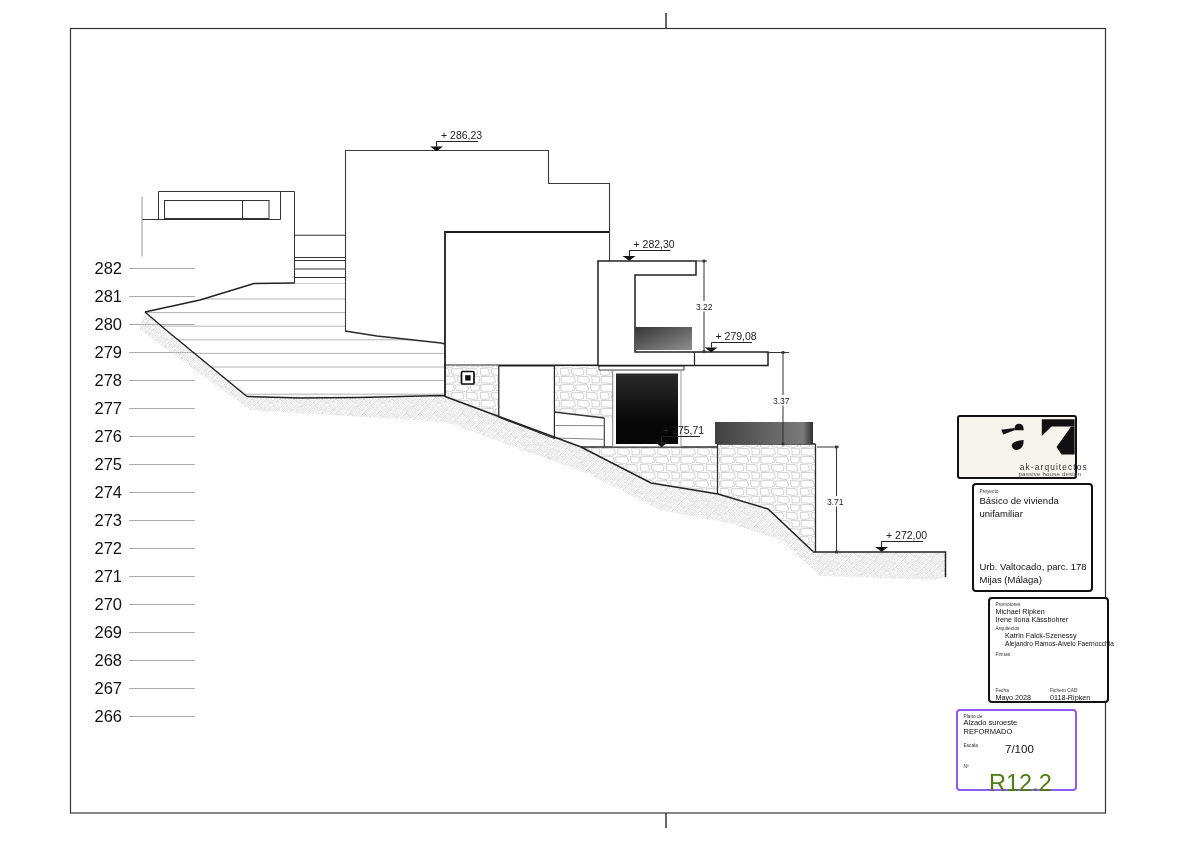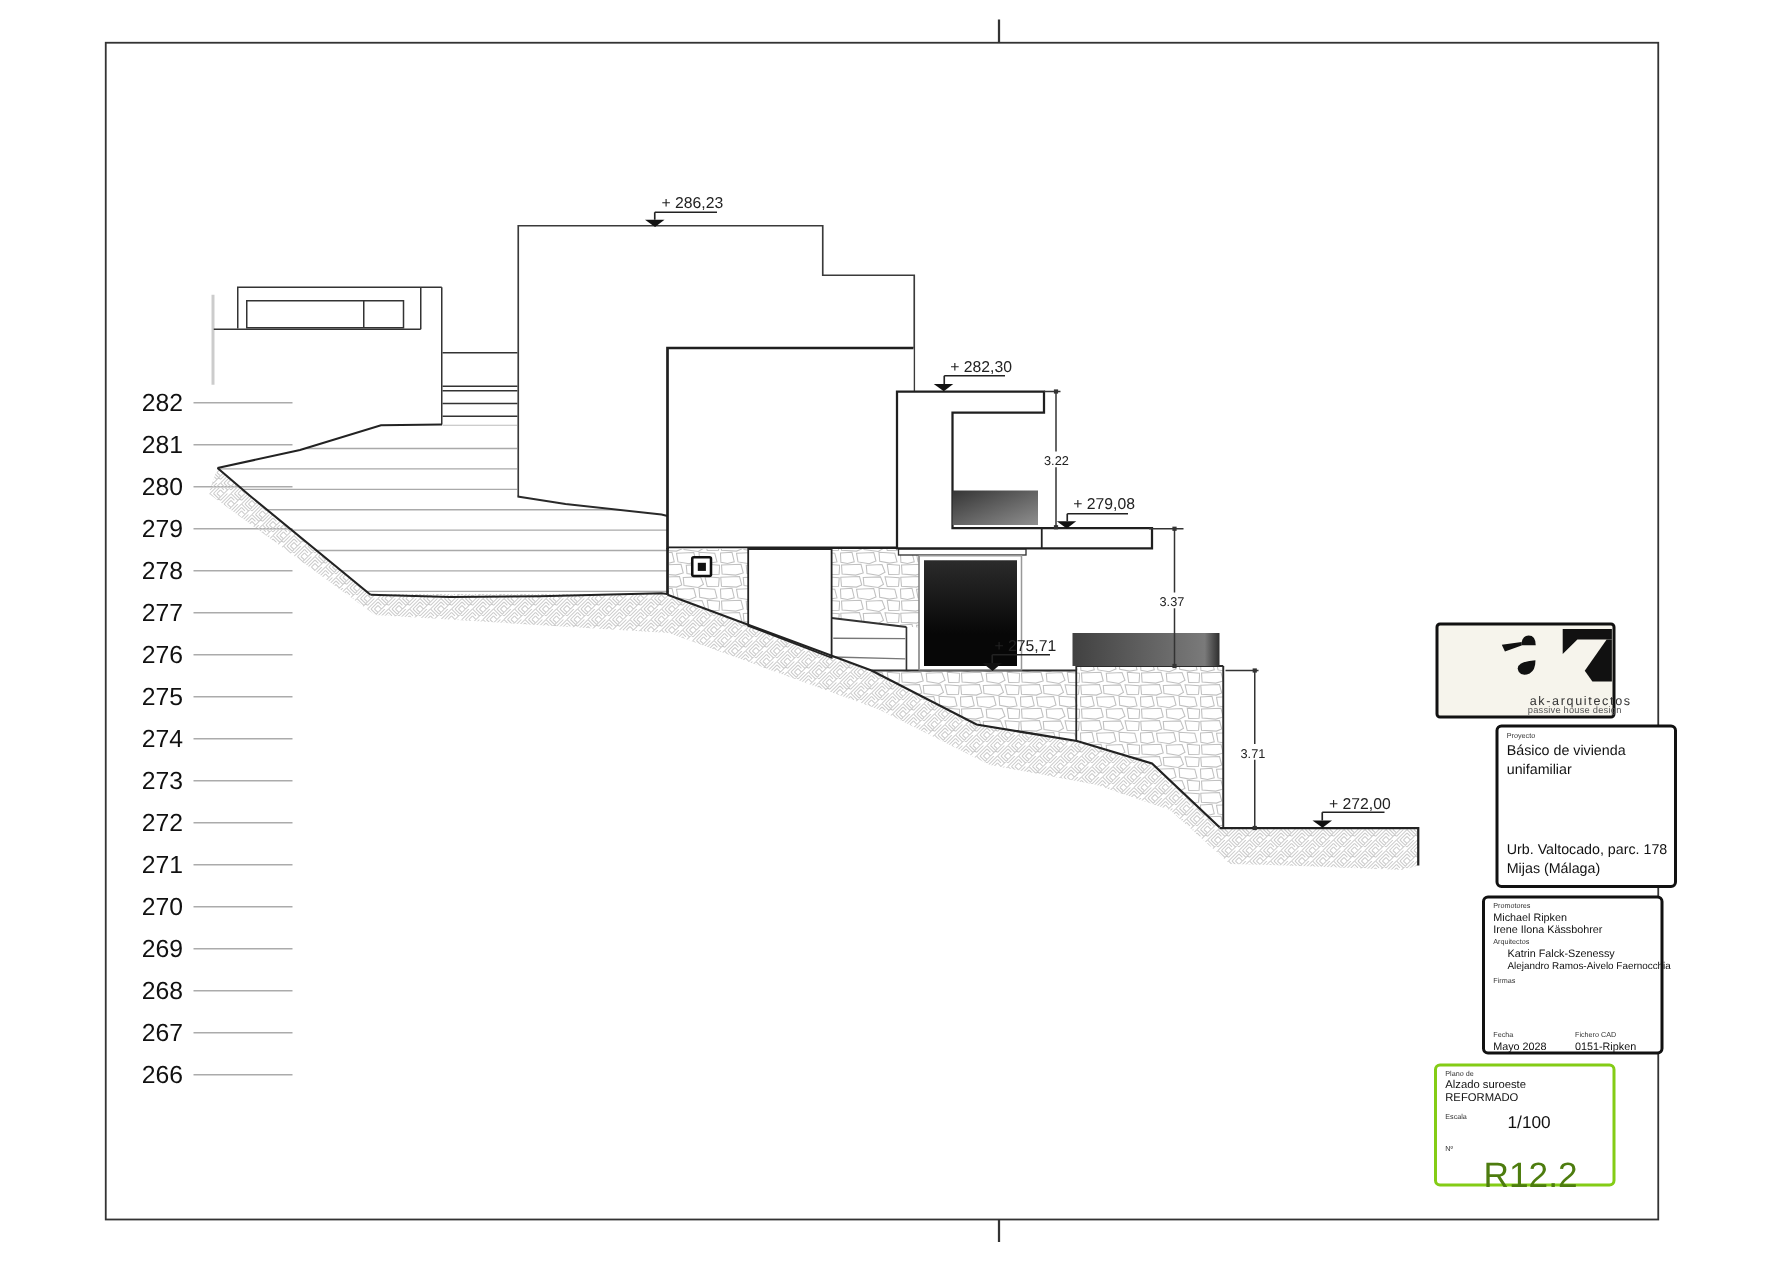"Básico de vivienda" div.tb { left: 997px -> 972px }
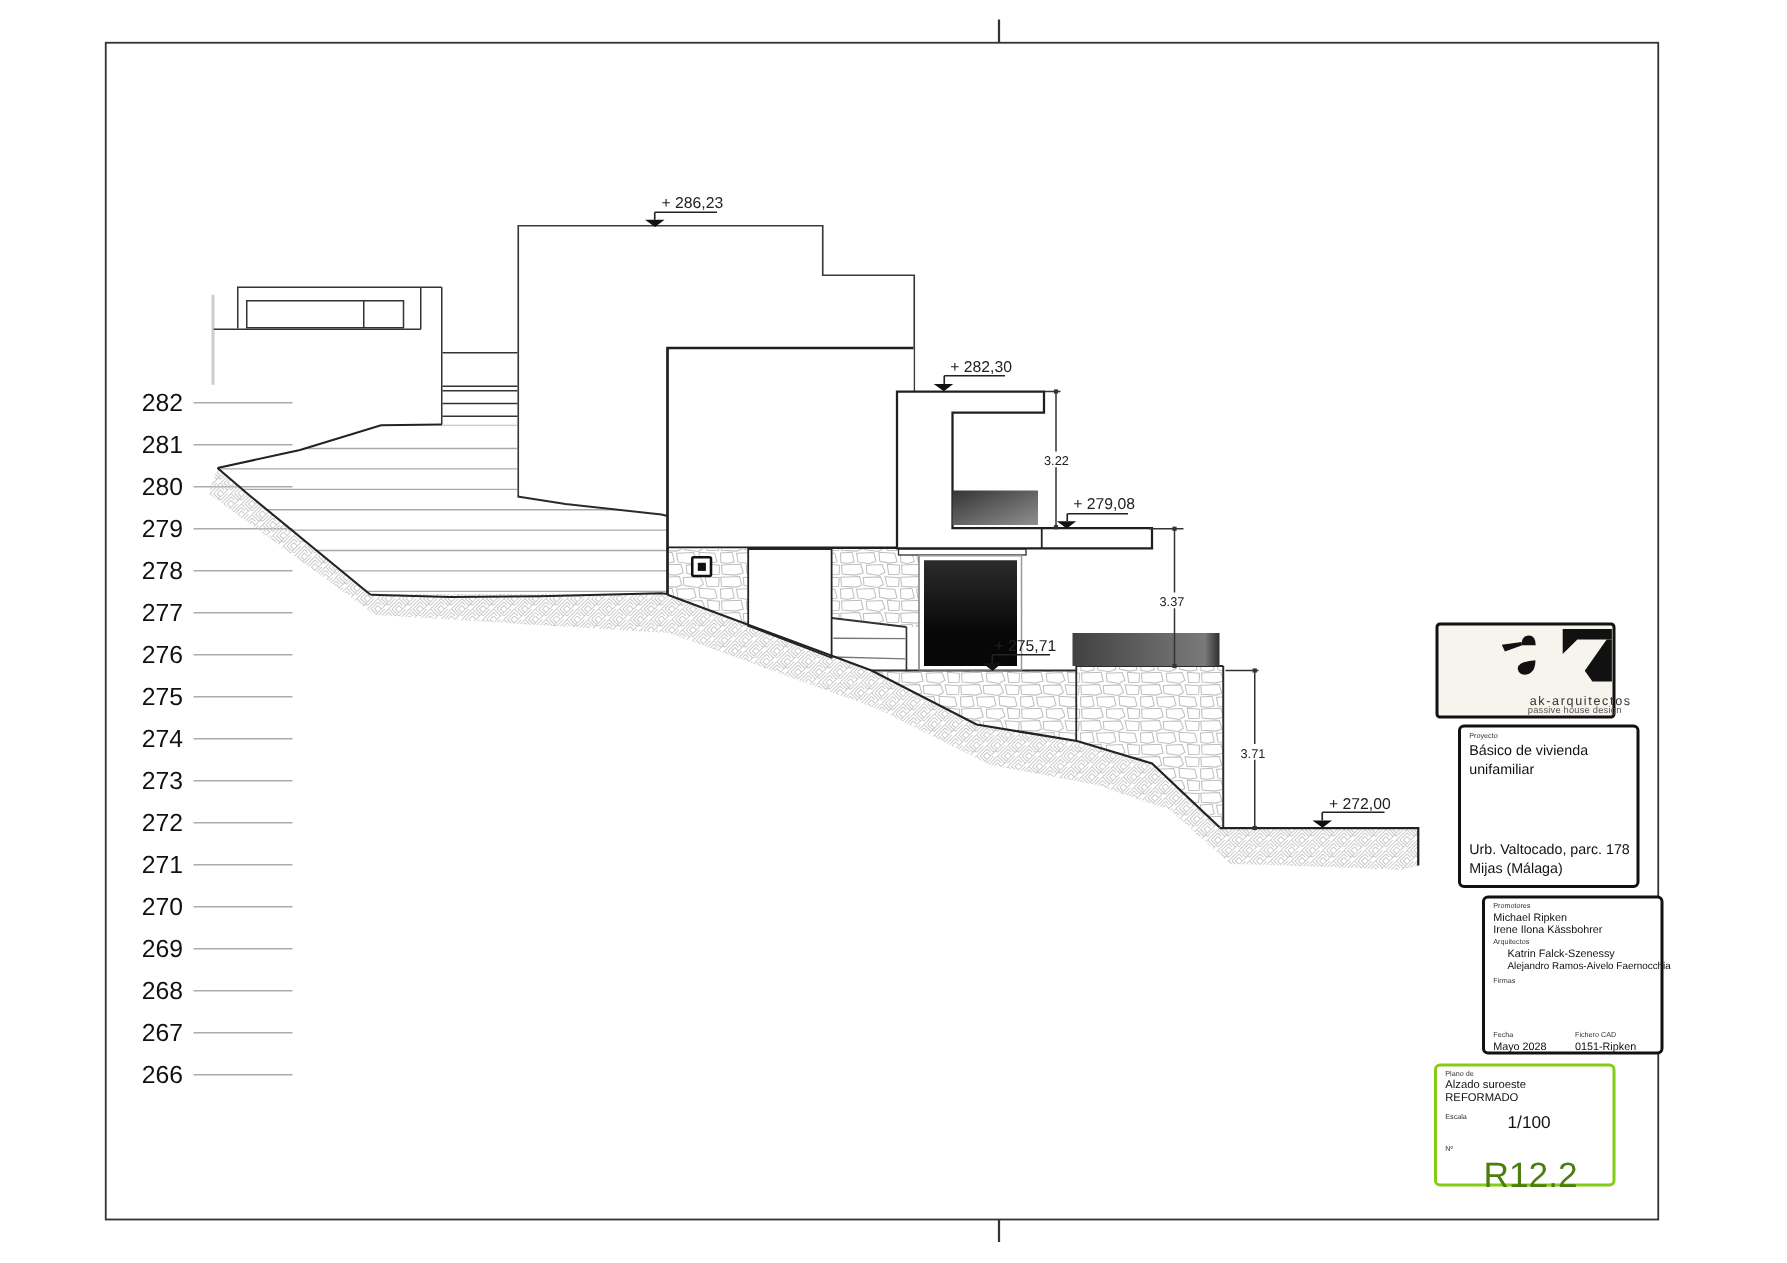"0151-Ripken" div { text: 0151-Ripken -> 0118-Ripken }
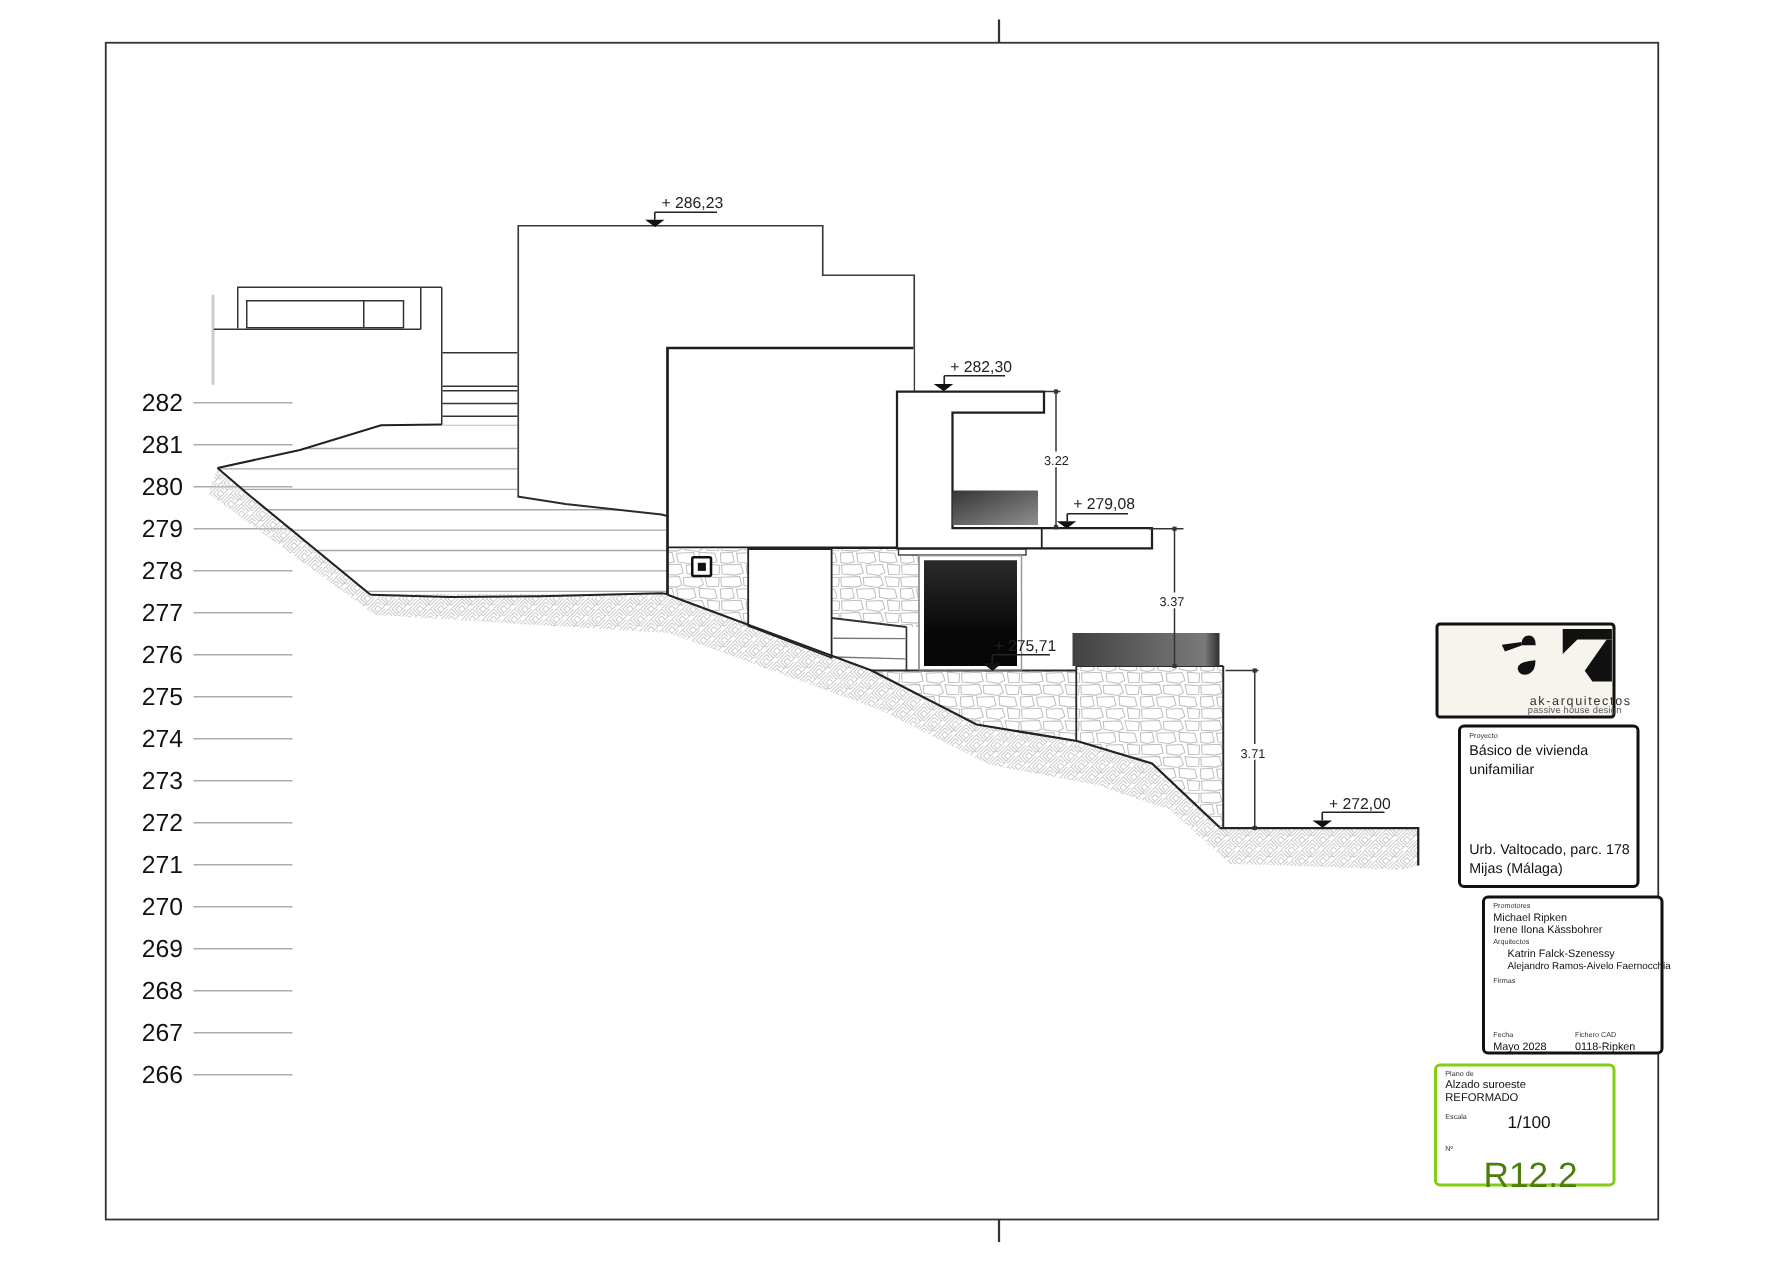"Alzado suroeste" div.tb { border: 2px solid #84cc16 -> 2px solid #8b5cf6 }
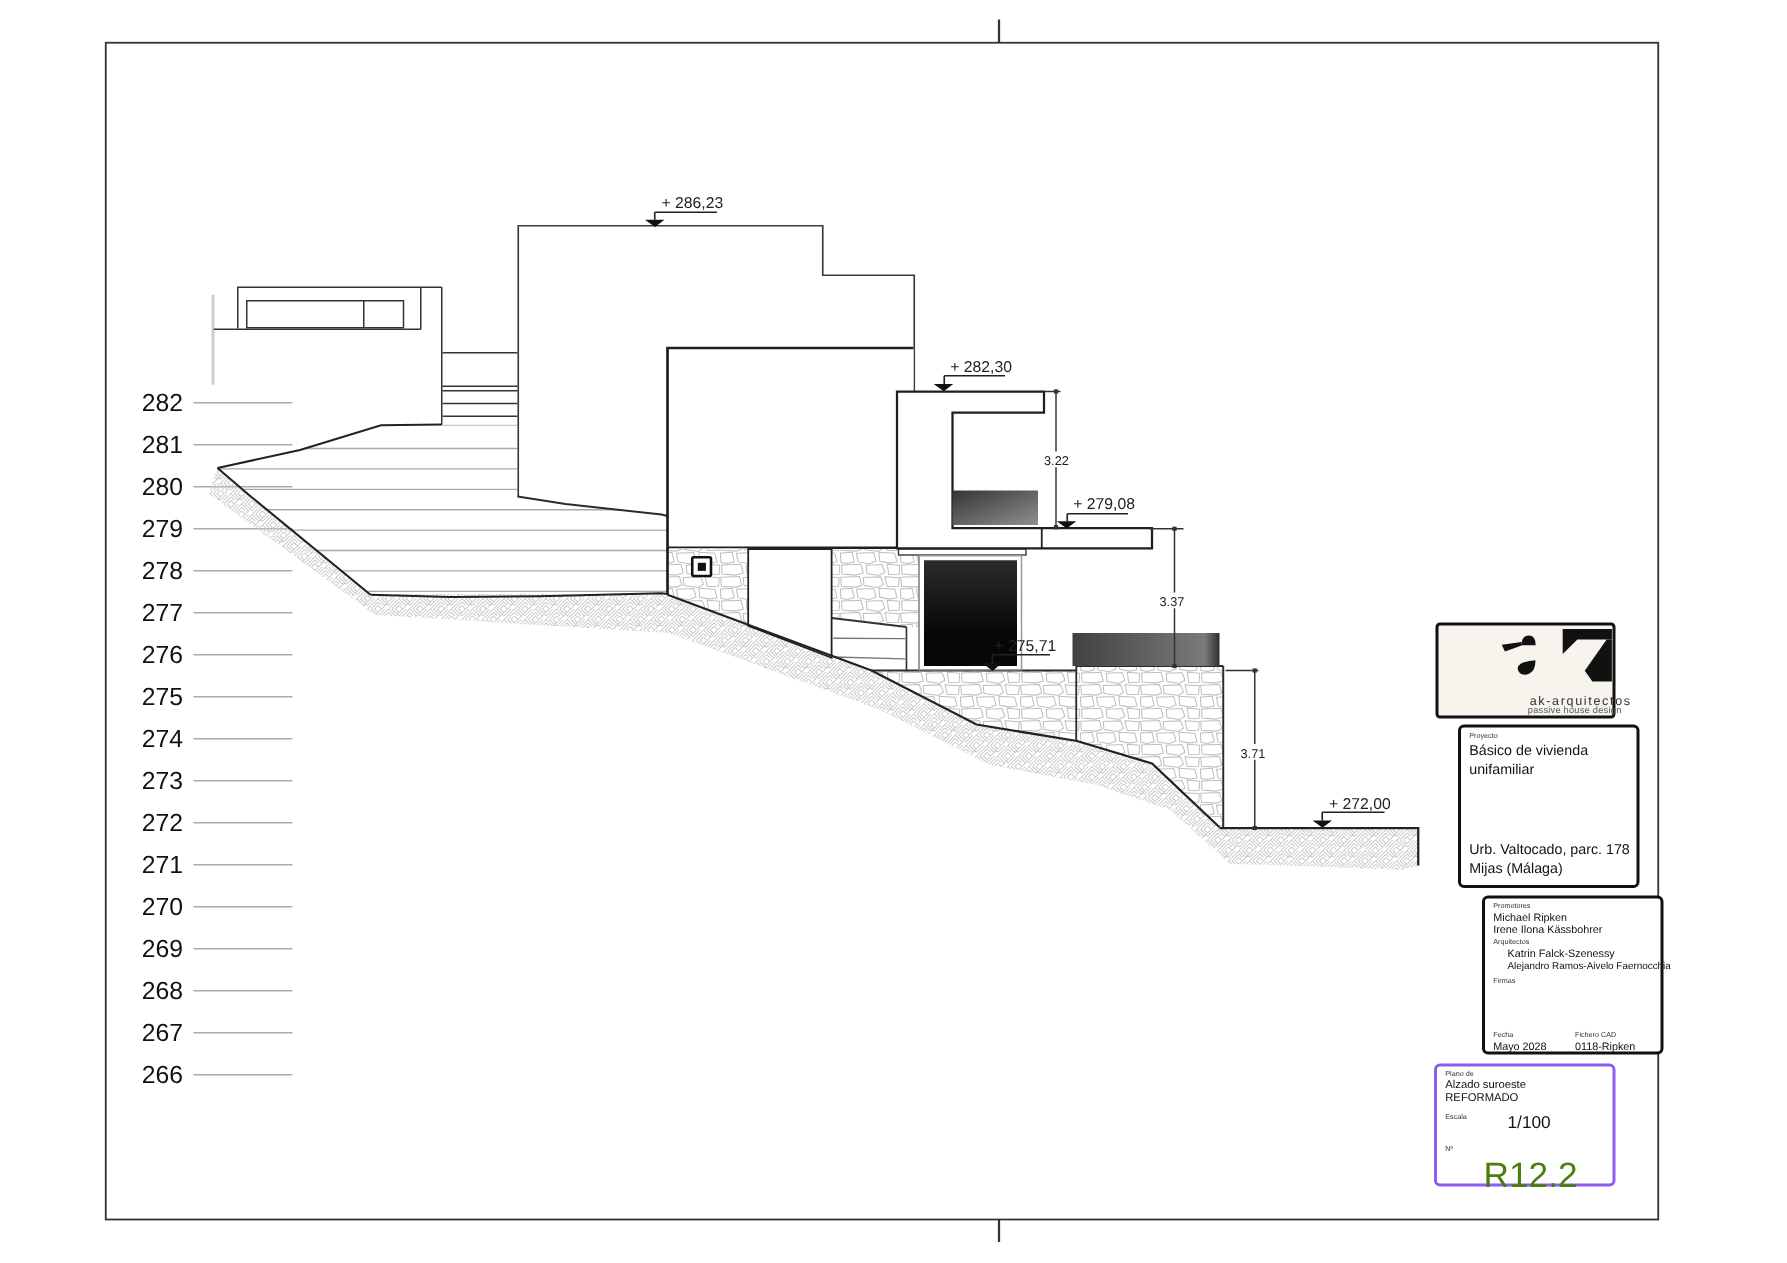"1/100" div { text: 1/100 -> 7/100 }
